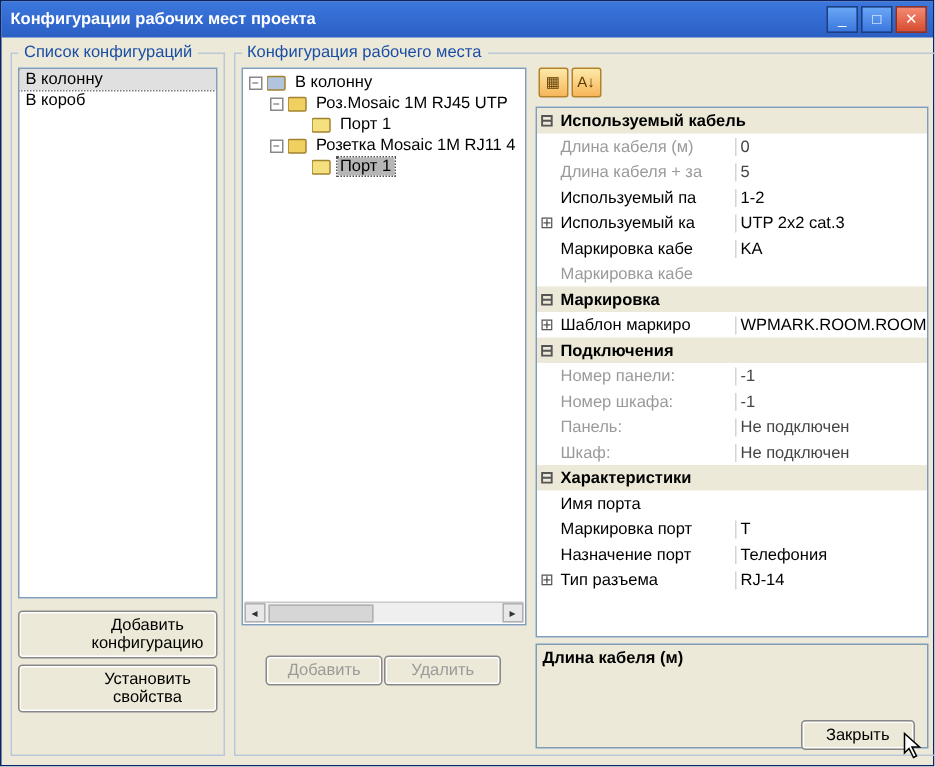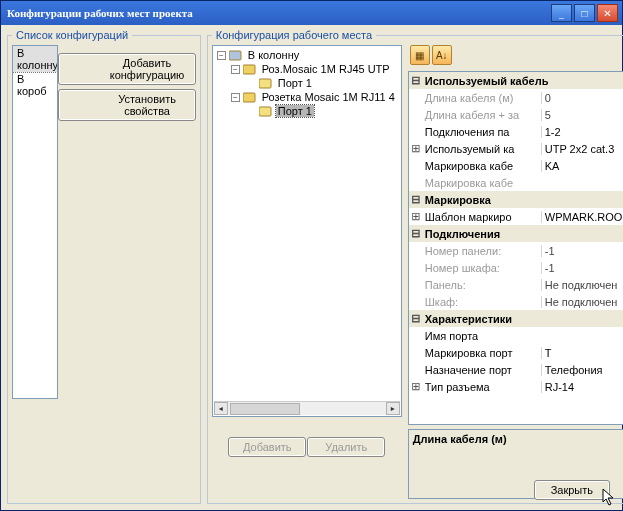"Конфигурации рабочих мест проекта" .titlebar { font-family: Liberation Serif, serif -> none }
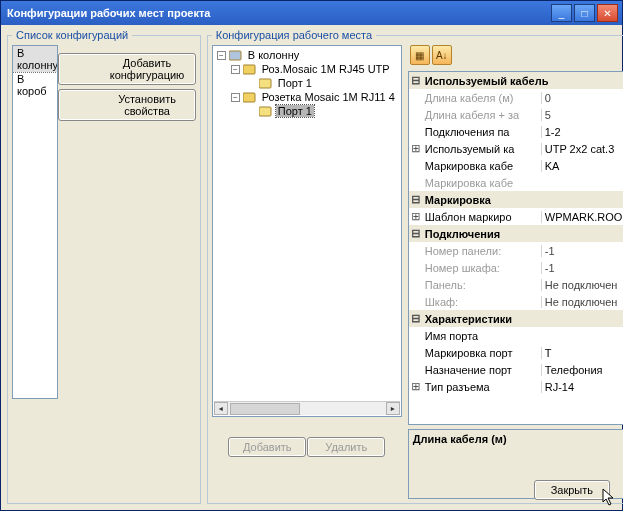"Список конфигураций" .col-left { flex-direction: row -> column }
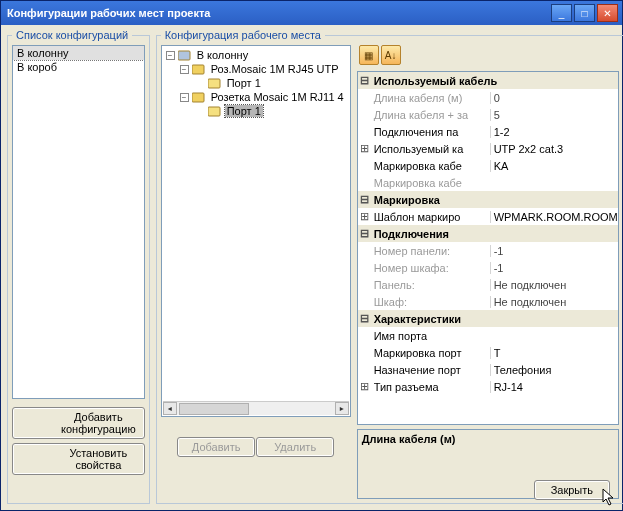"Подключения па" span.pname { text: Подключения -> Используемый }
